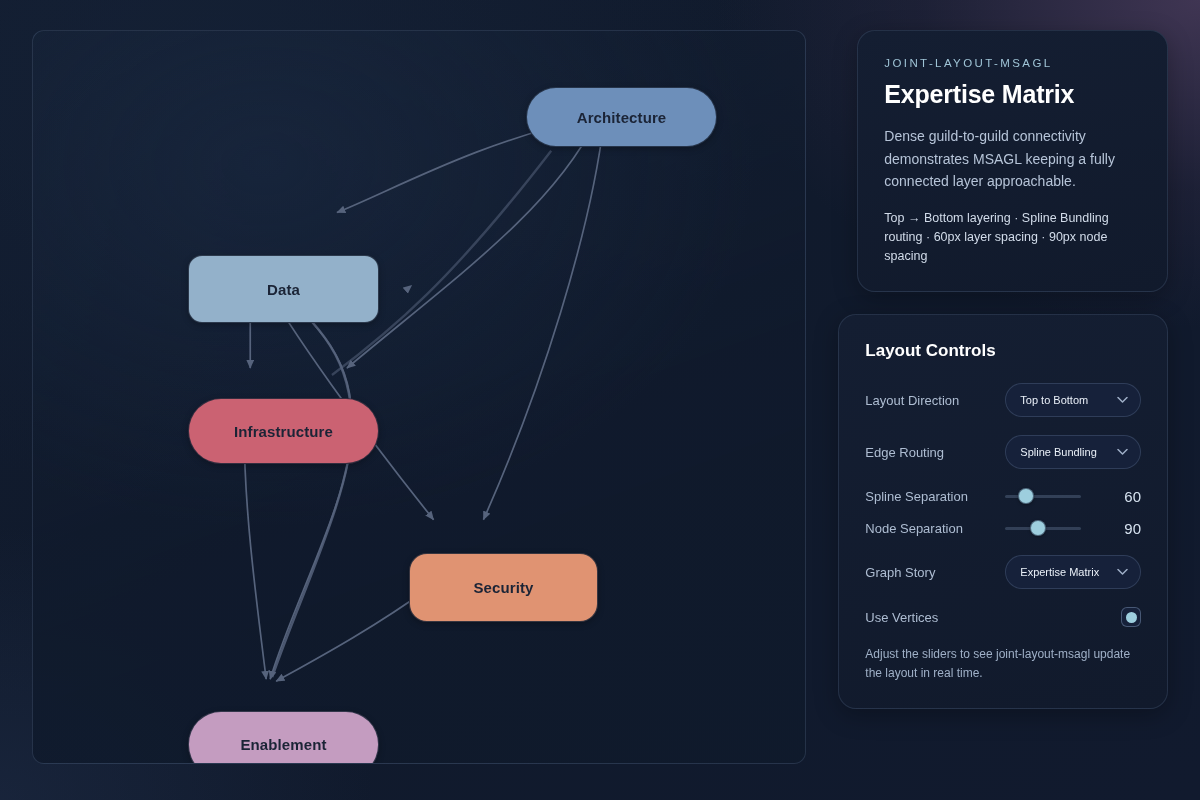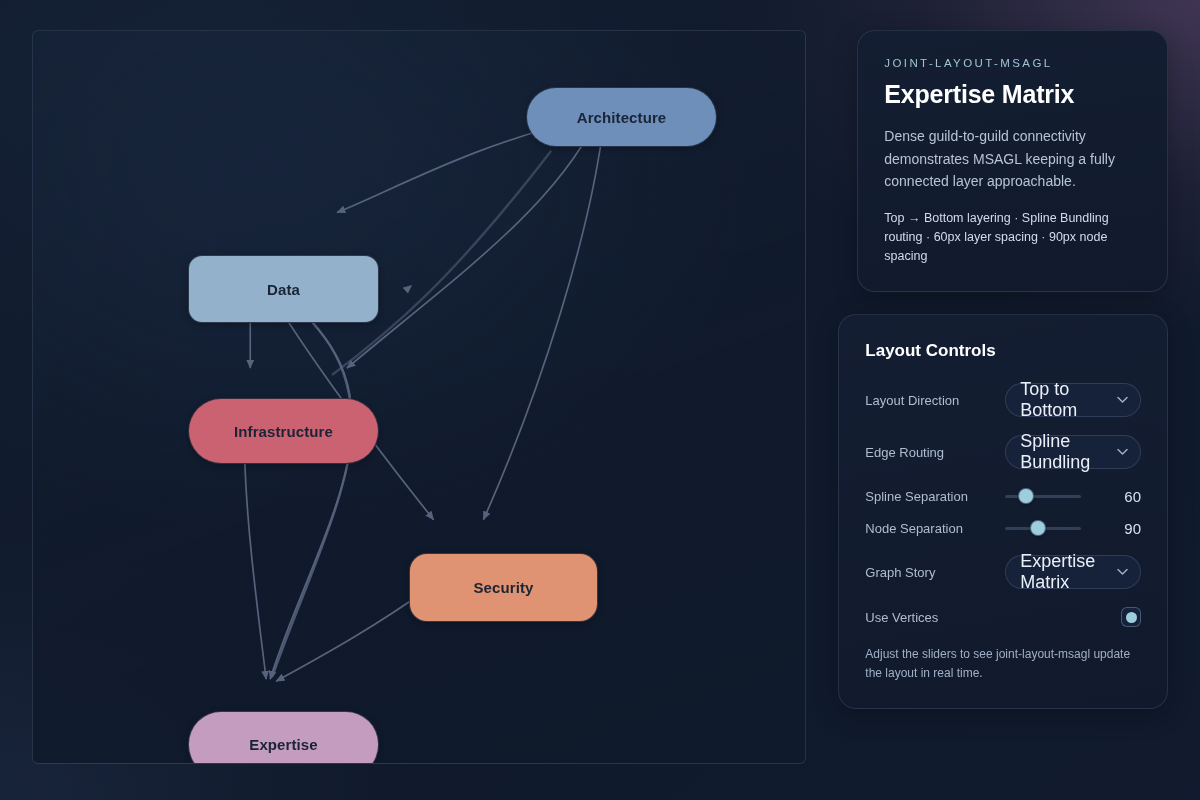"Architecture" .canvas-wrap { border-radius: 6px -> 12px }
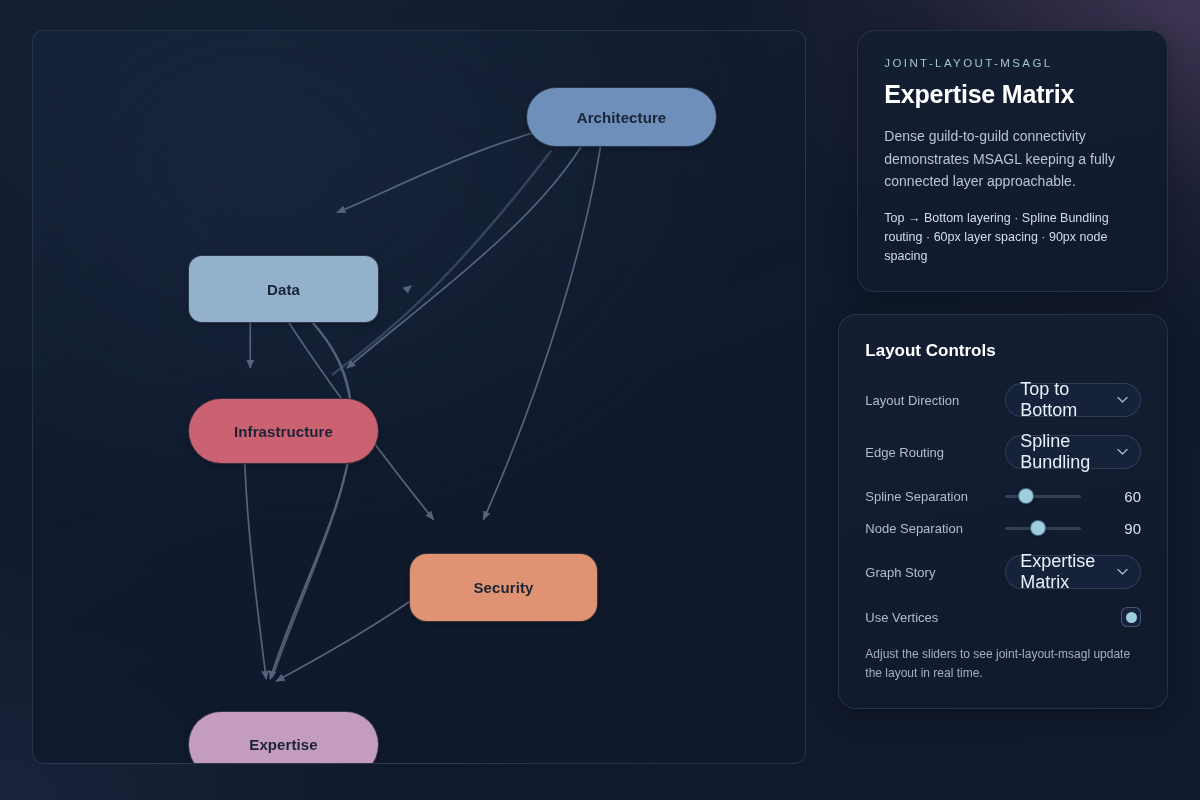"Top to Bottom" .select { font-size: 18px -> 11px }
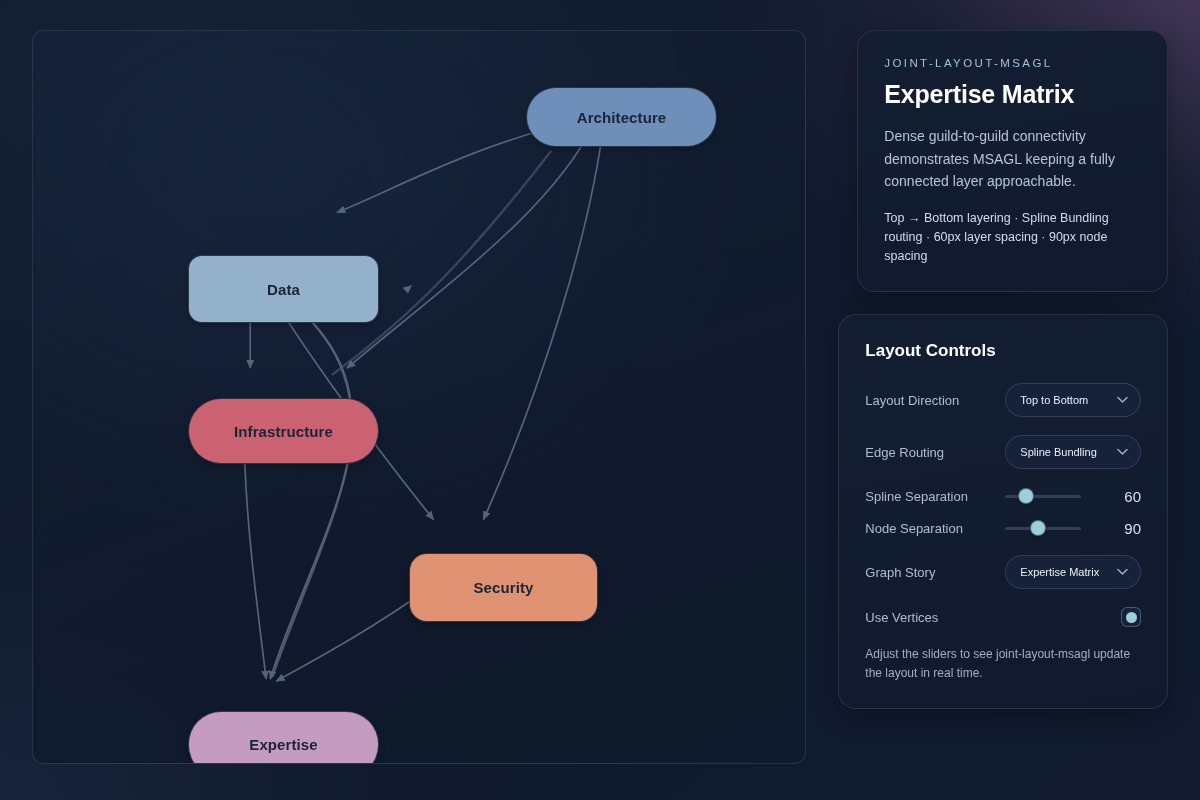"Expertise" span { text: Expertise -> Enablement }
